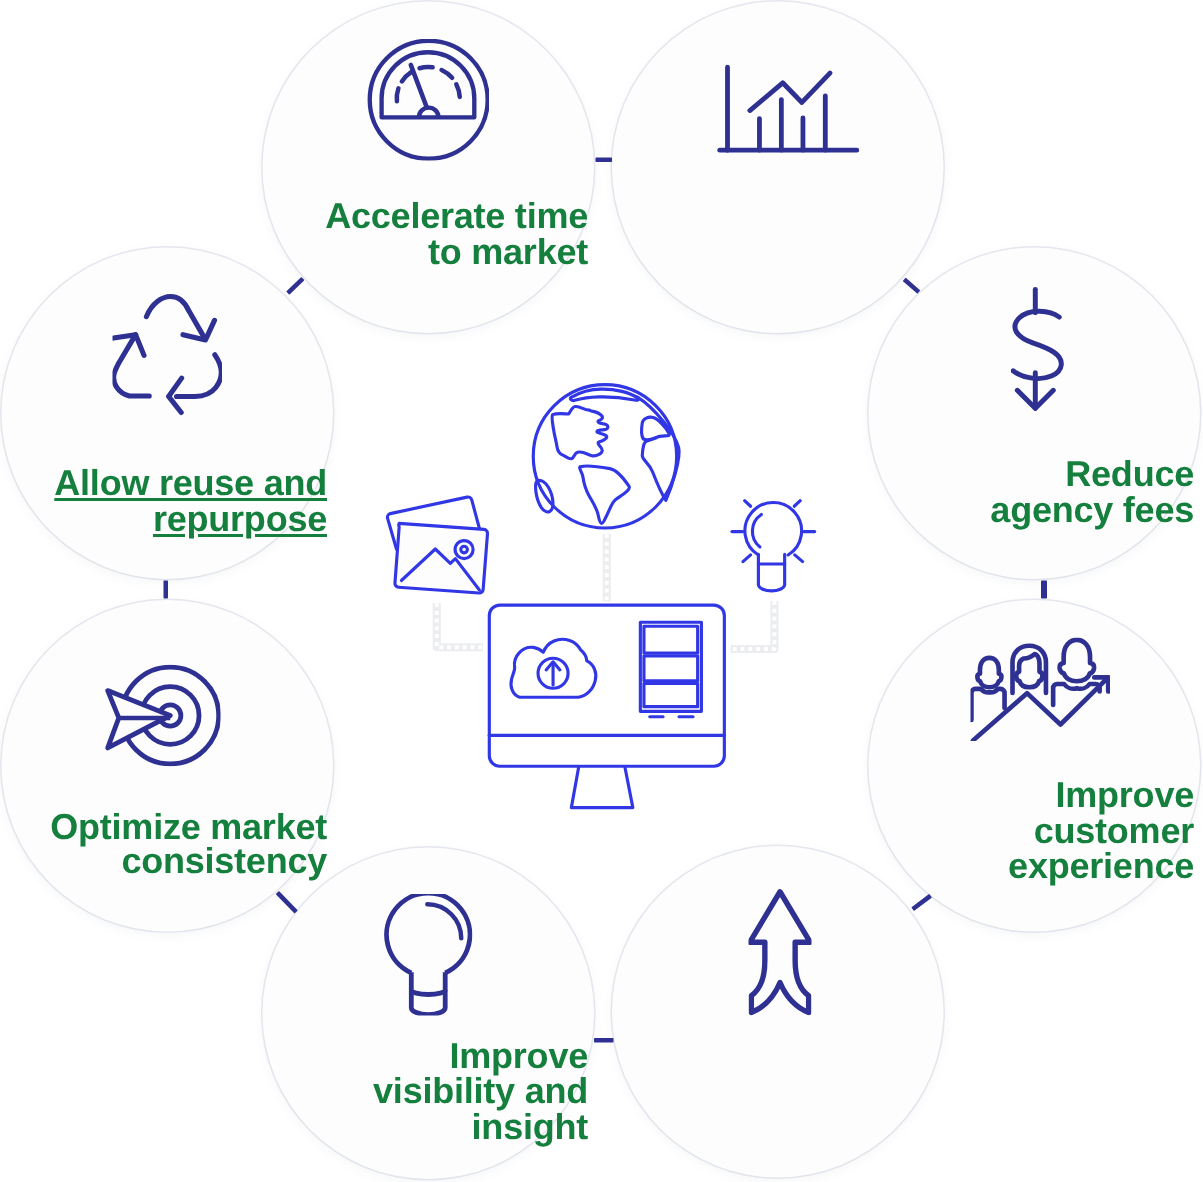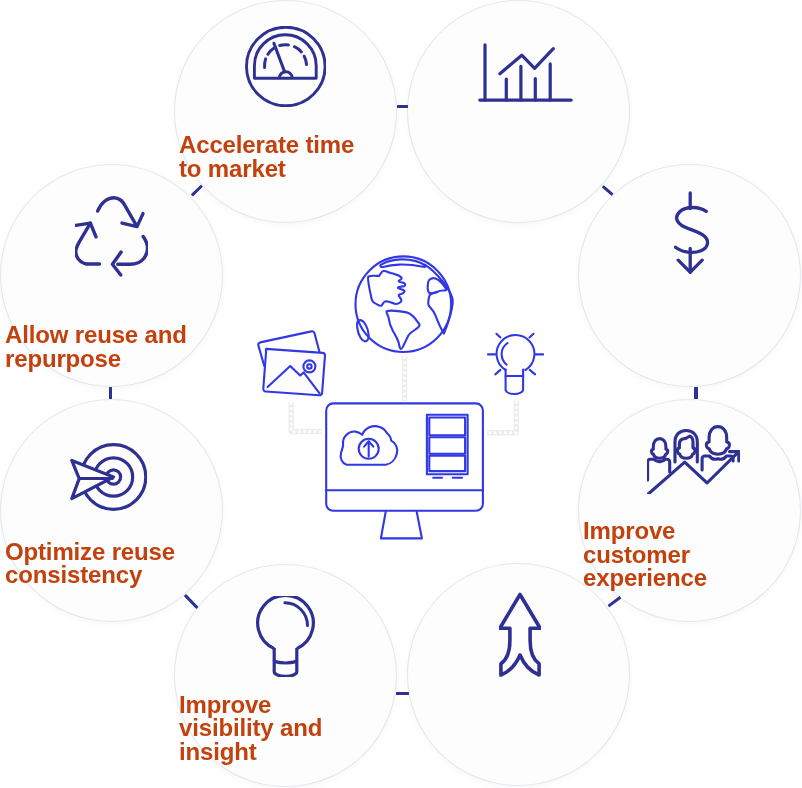"Accelerate time" .node .lbl { color: #c2410c -> #15803d; text-align: left -> right }
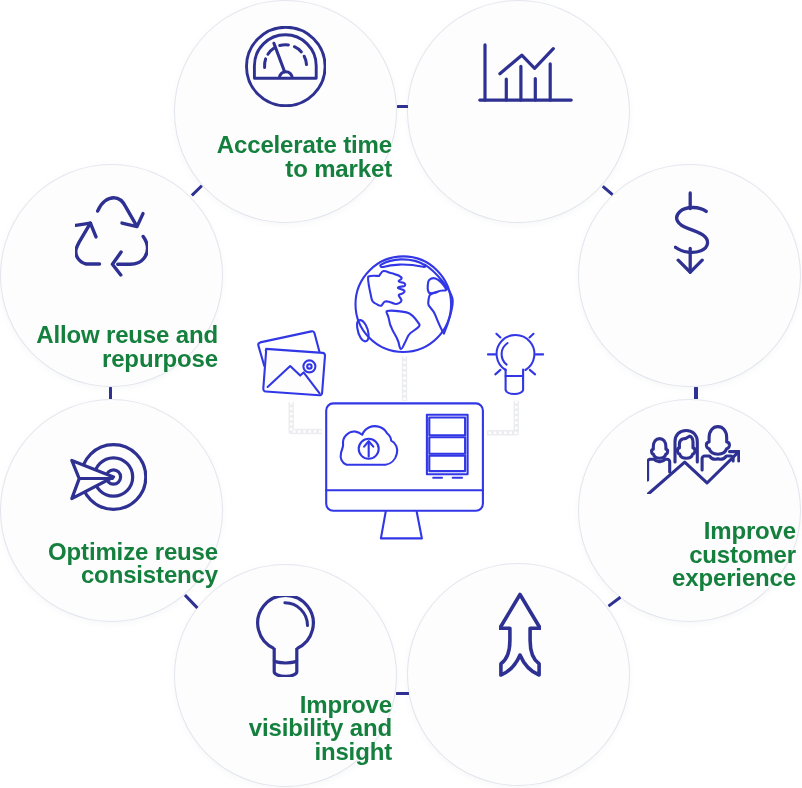"Allow reuse and" div.lbl { text-decoration: none -> underline; top: 158px -> 146px }
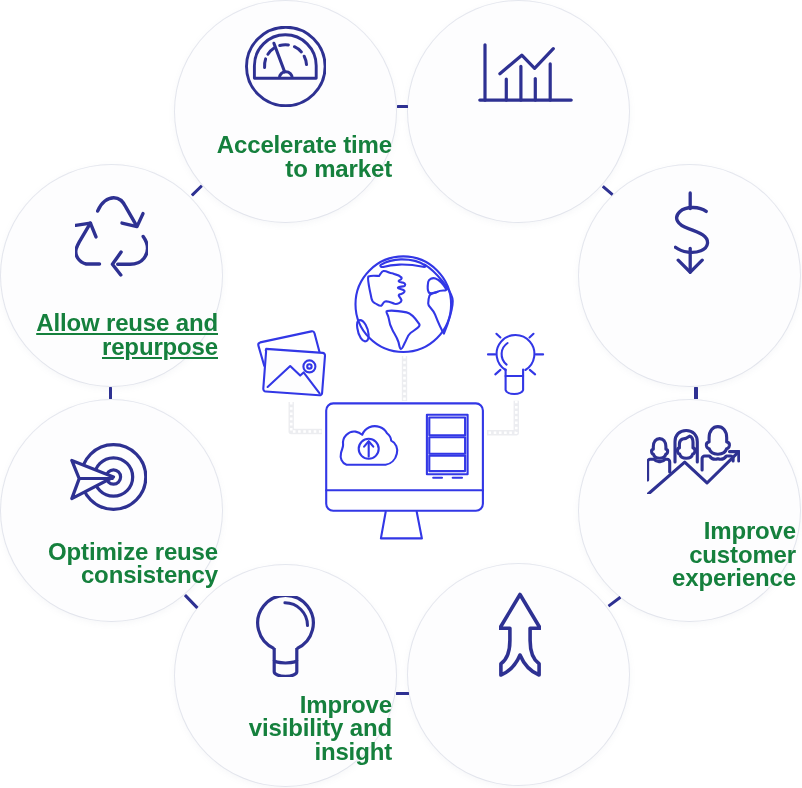"Reduce" div.lbl { html: none -> <div>Reduce agency fees</div> }
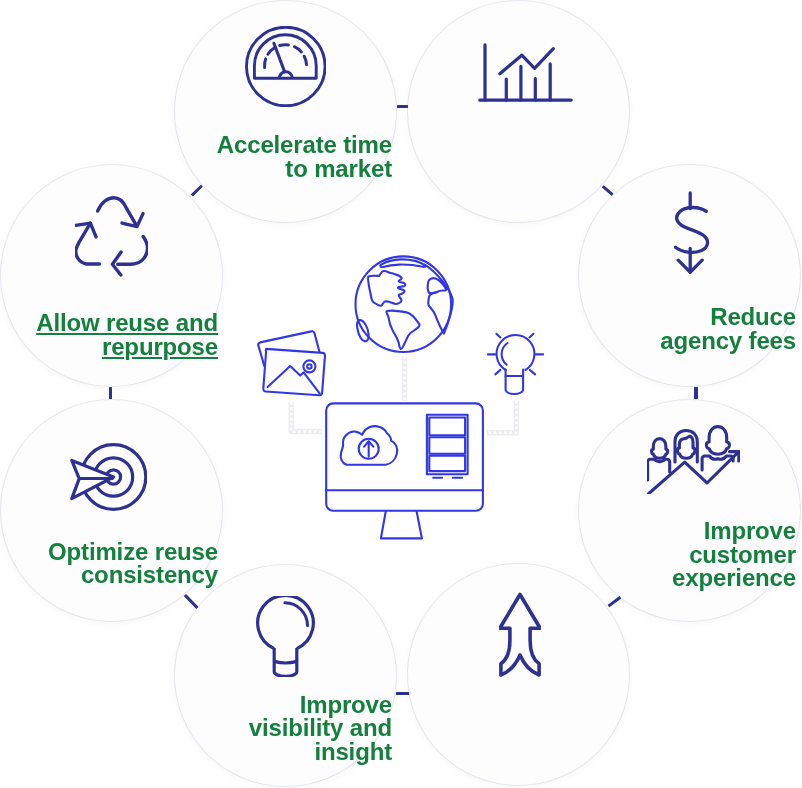"Optimize reuse" div.lbl { text: reuse -> market }
